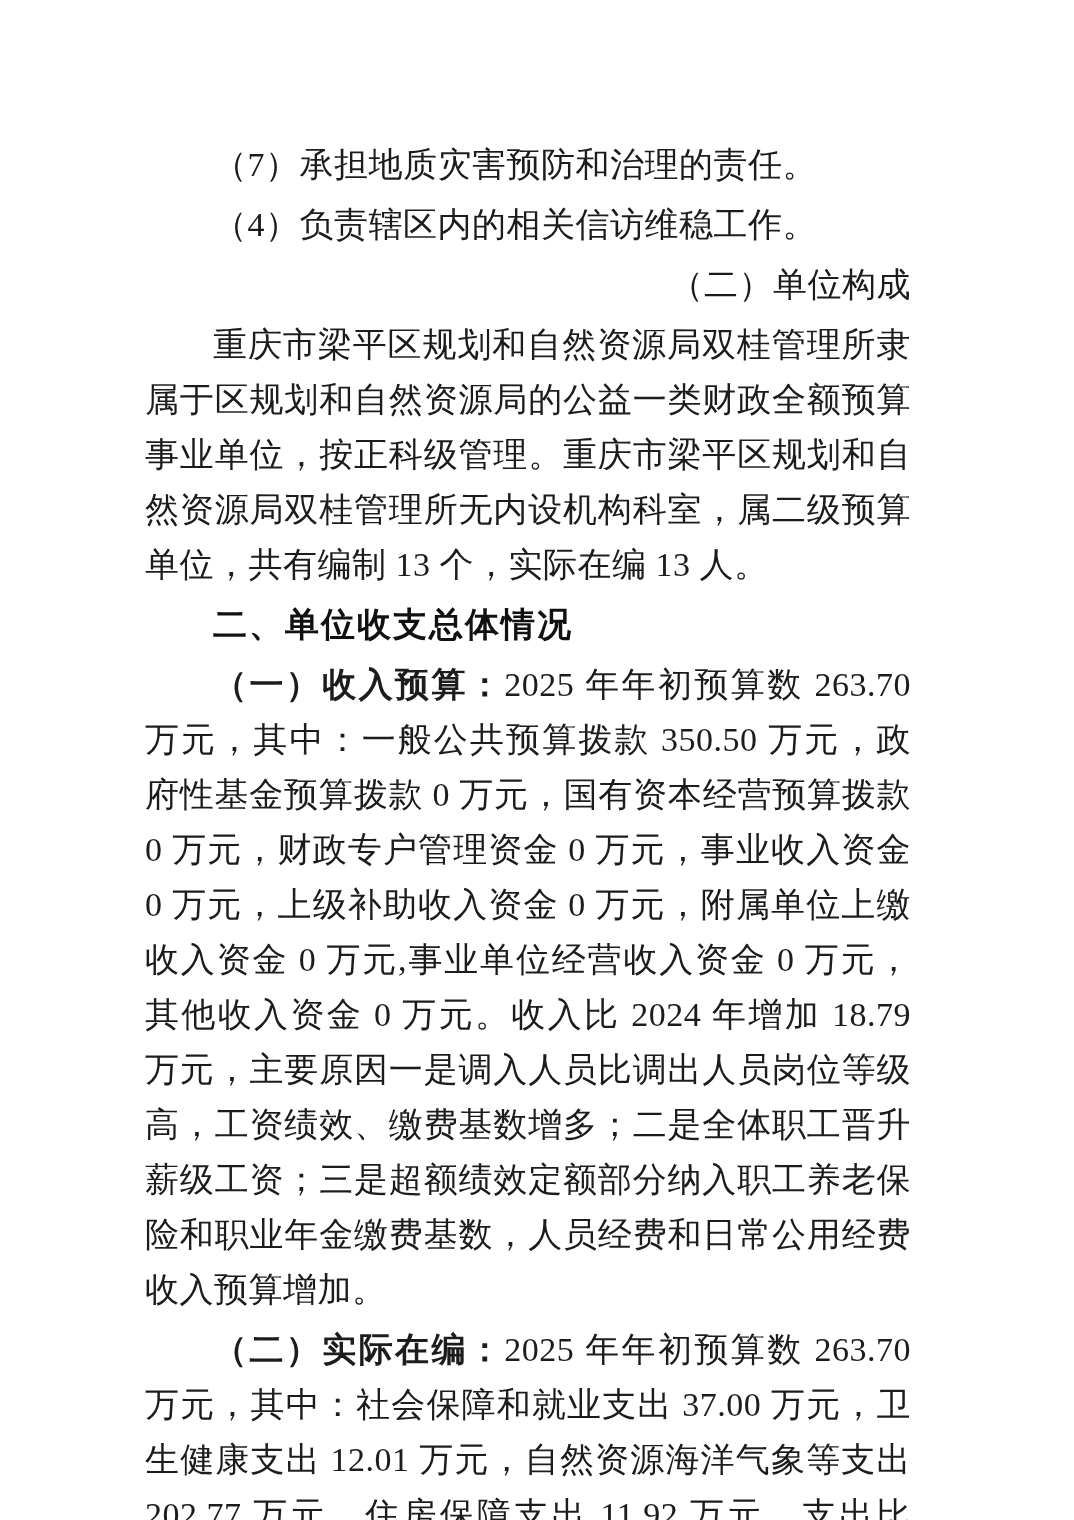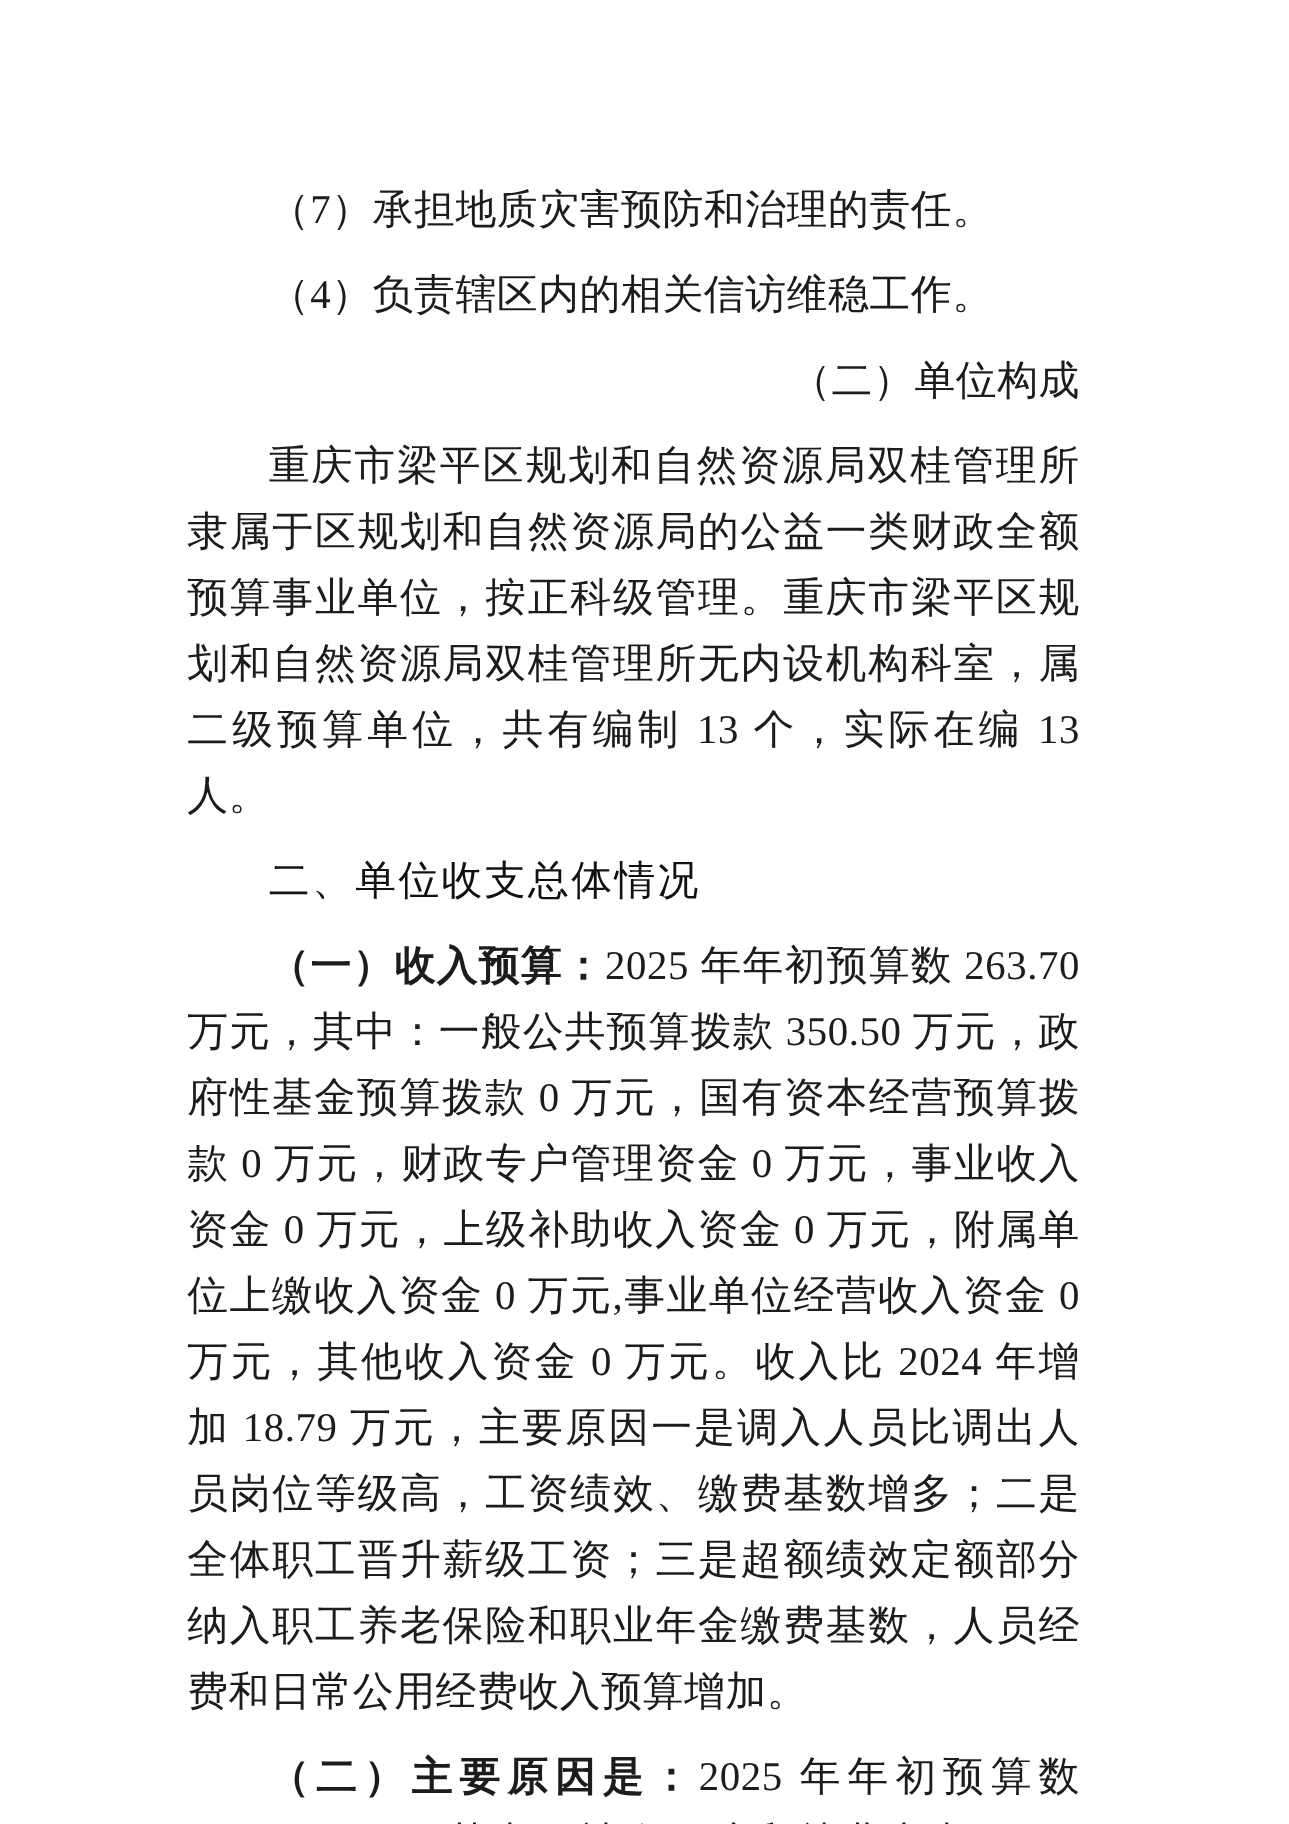"（7）承担地质灾害预防和治理的责任。" .doc p { margin: 16px -> 5px }
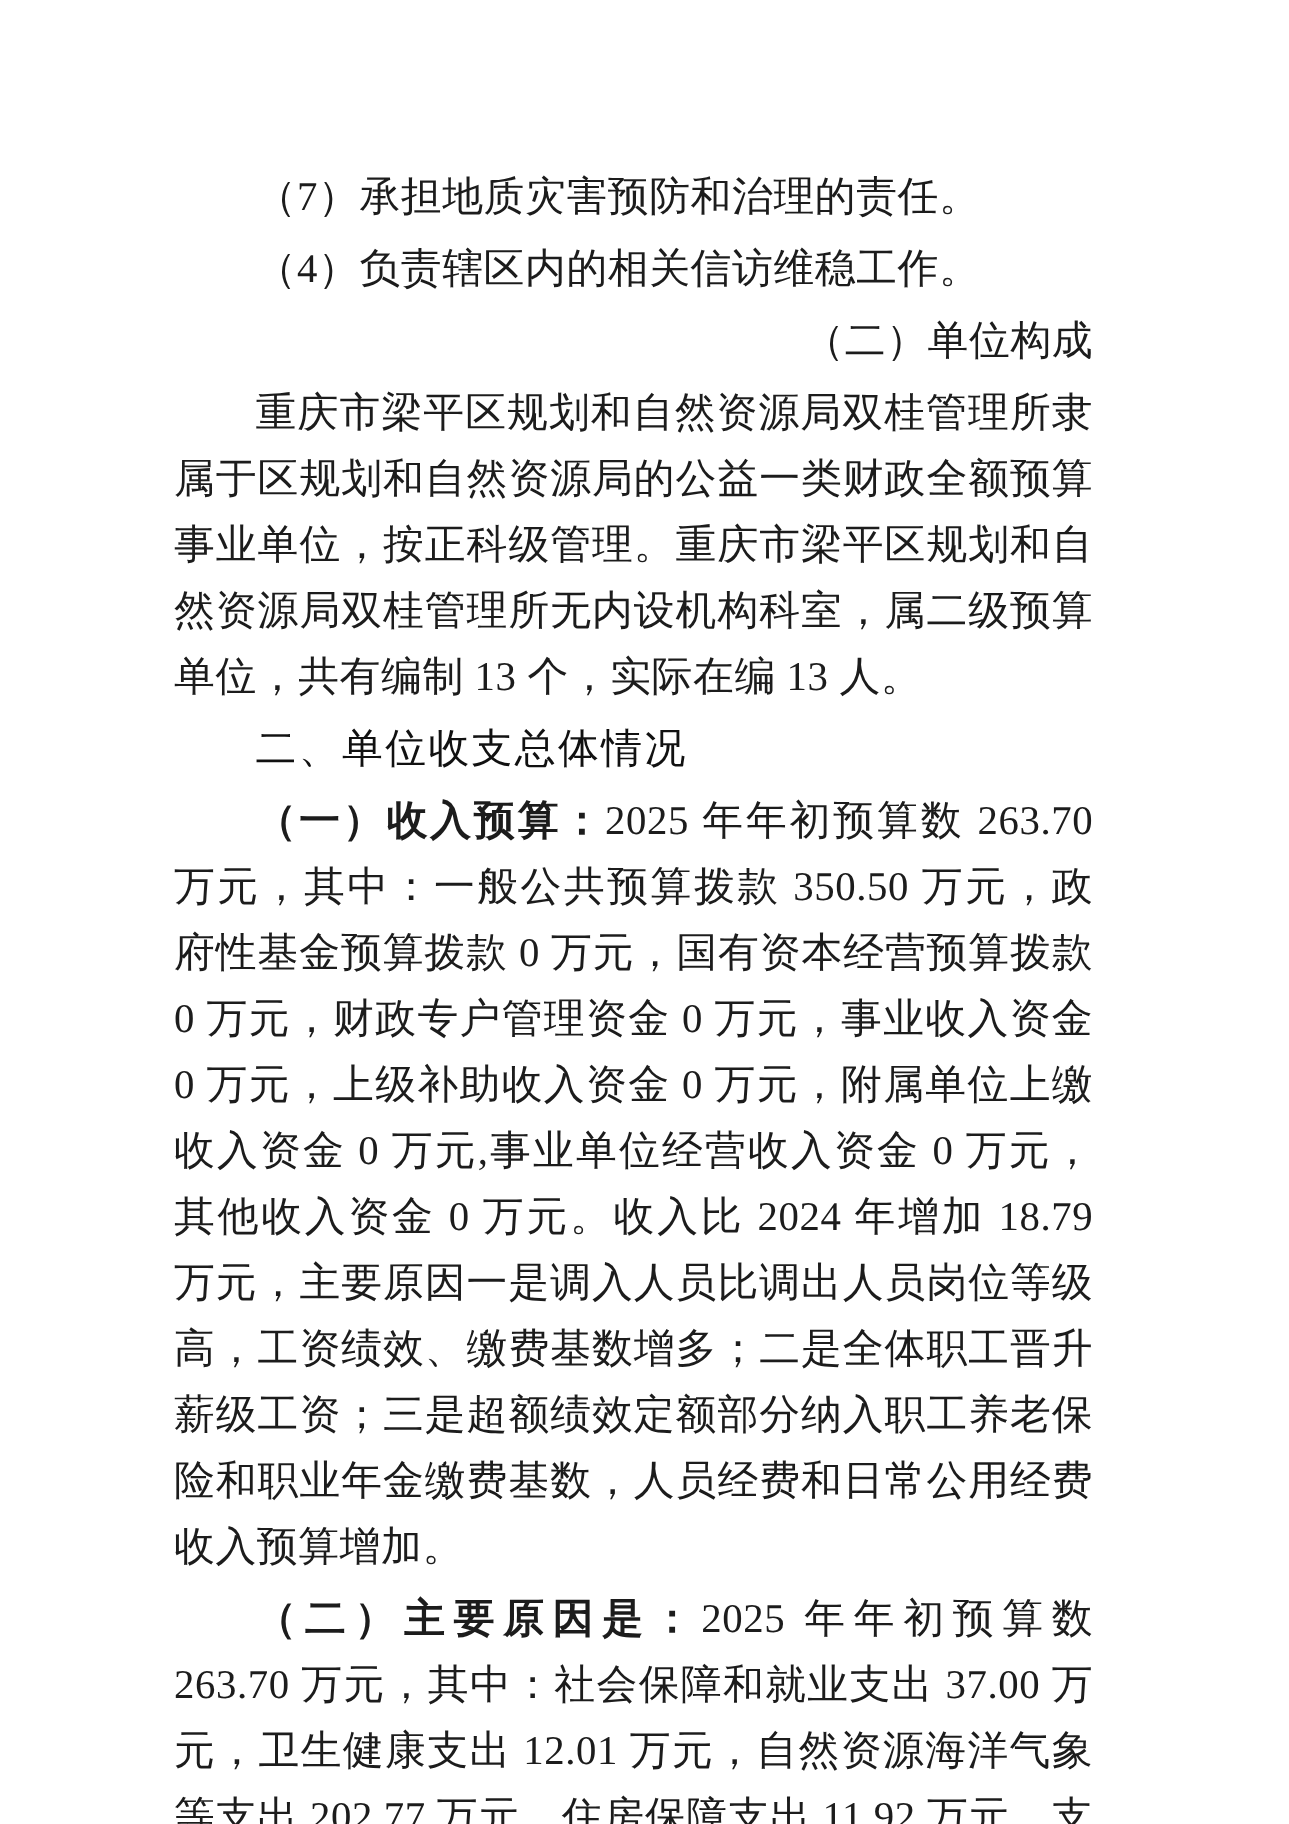"二、单位收支总体情况" .doc p.heading { font-weight: normal -> bold }
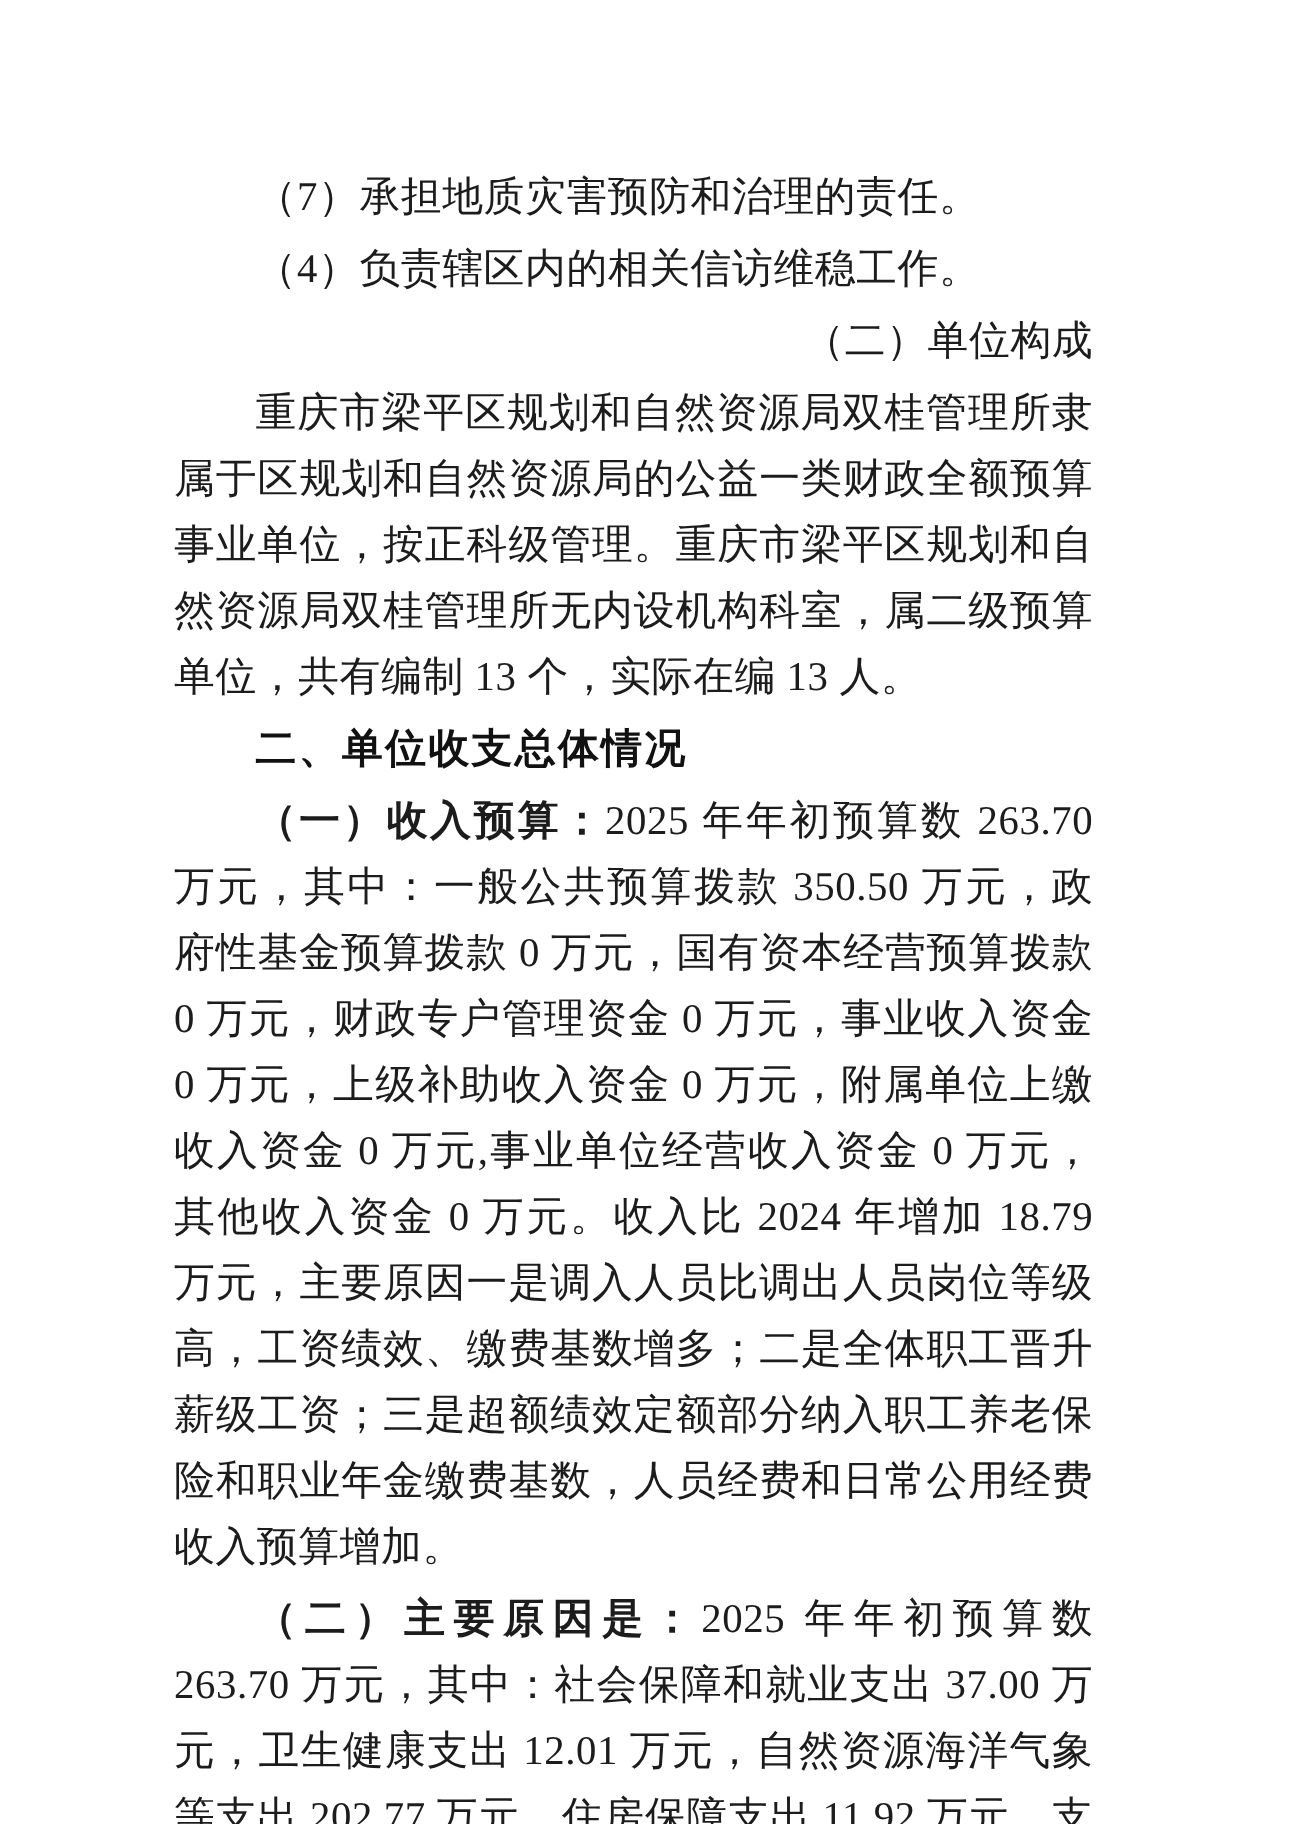"（二）主要原因是：" b.label { text: 主要原因是 -> 实际在编 }
